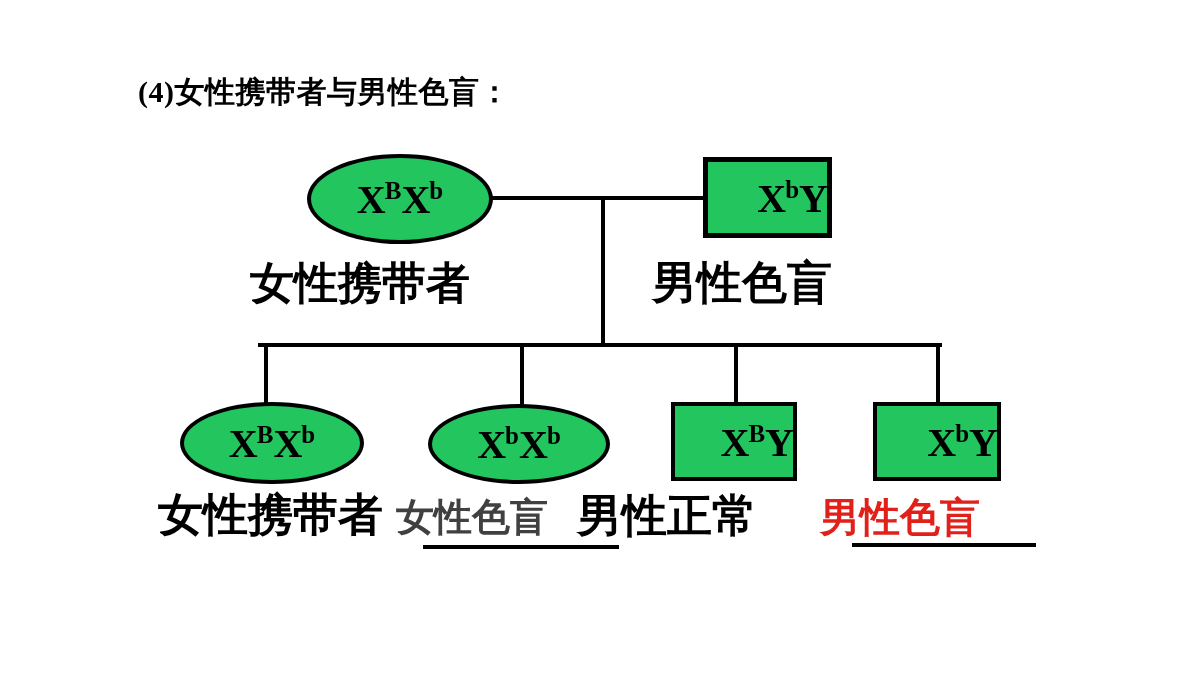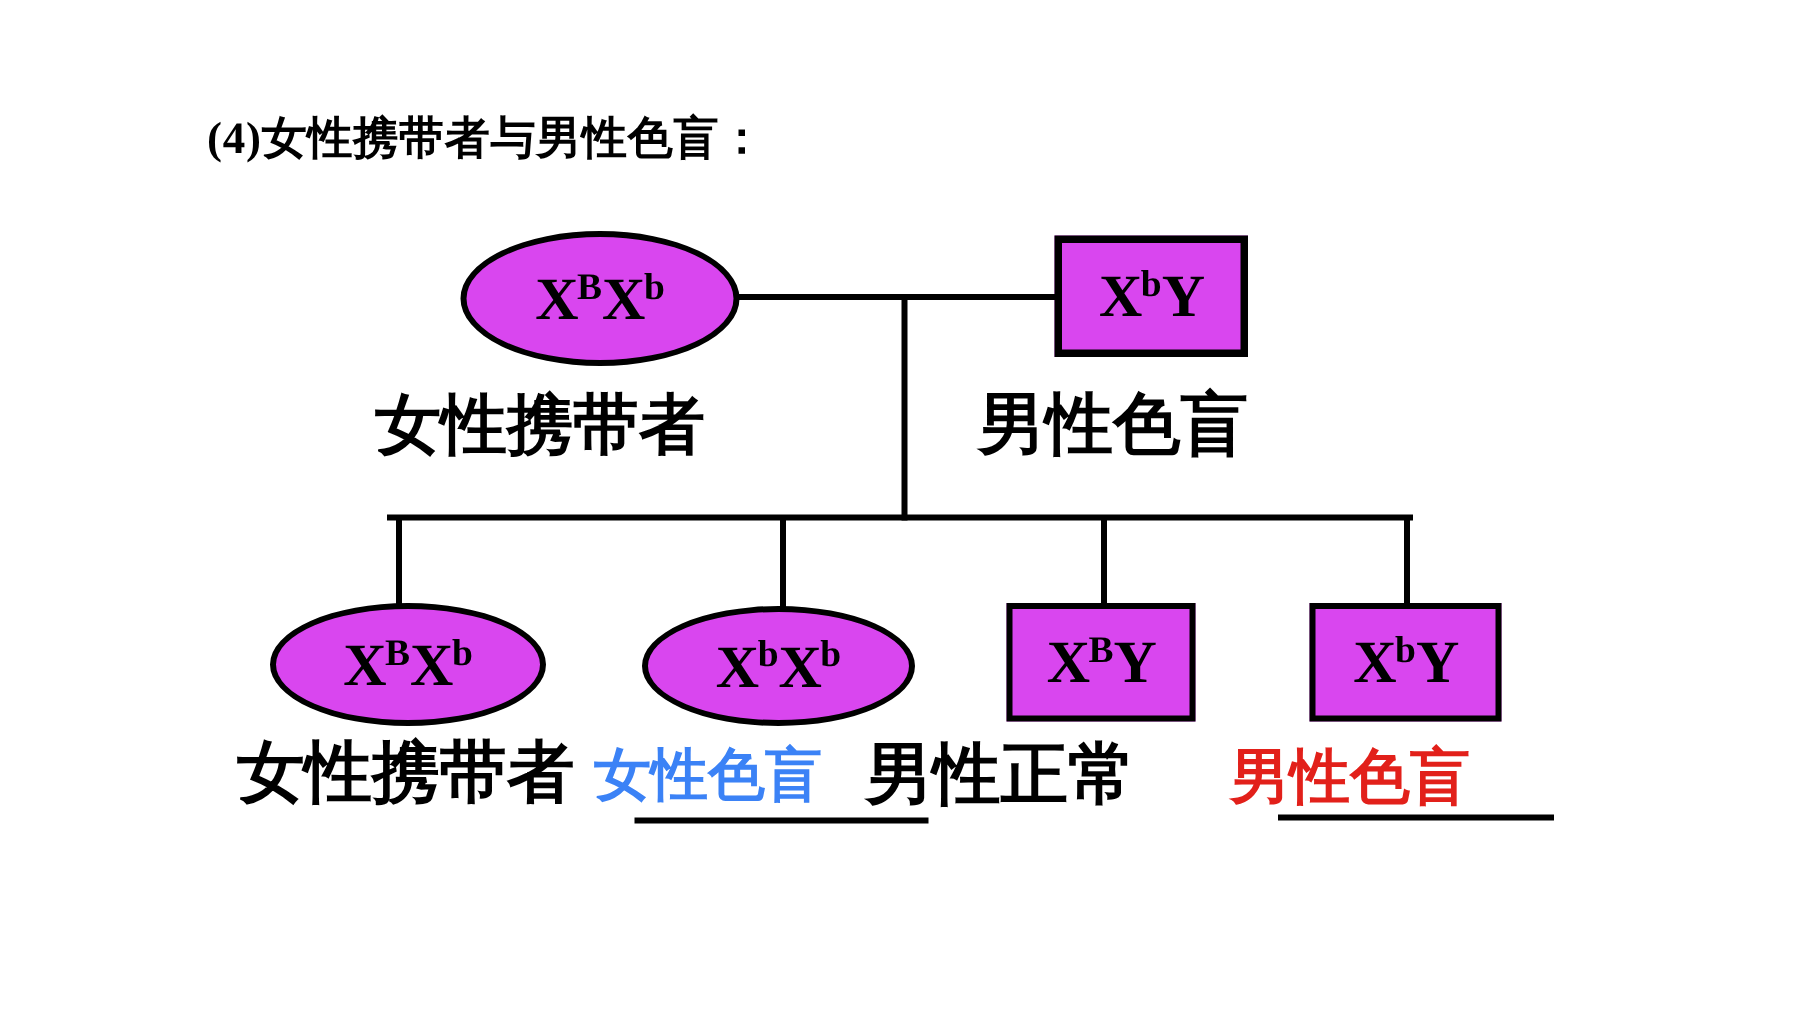"XBXb" .node { background: #d946ef -> #22c55e }
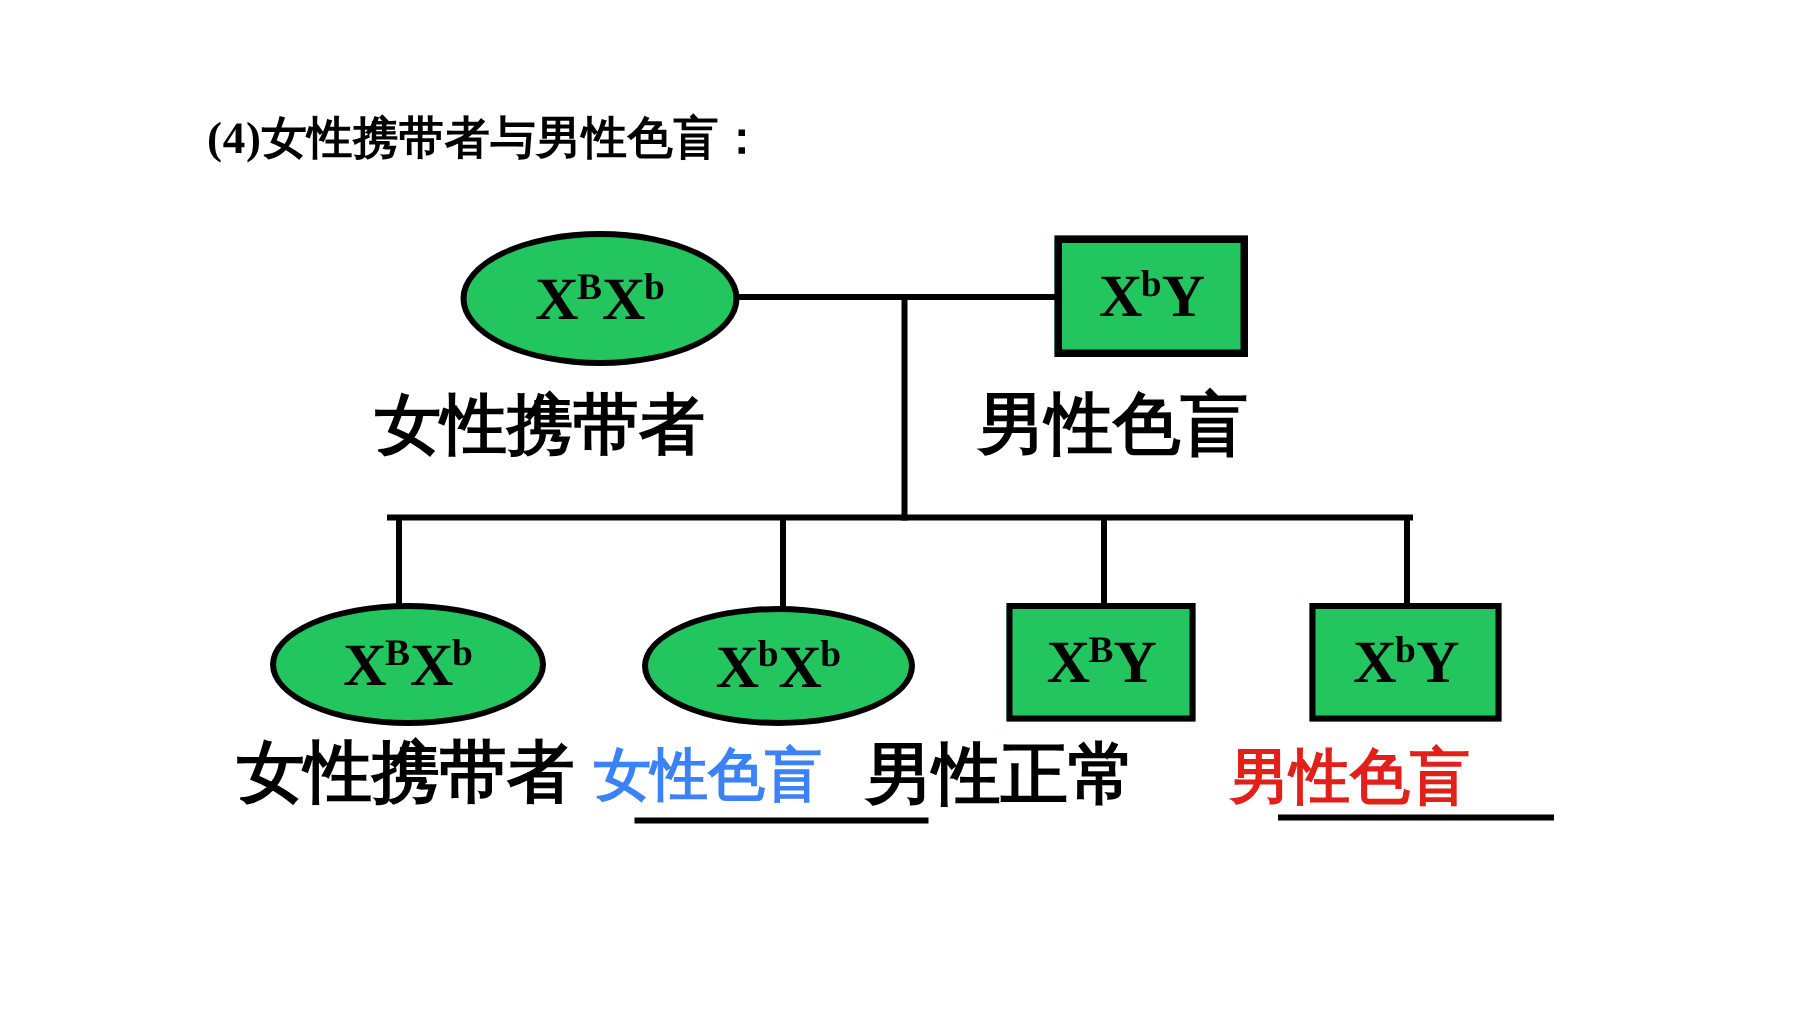"XbY" .node.rect { justify-content: none -> flex-end }
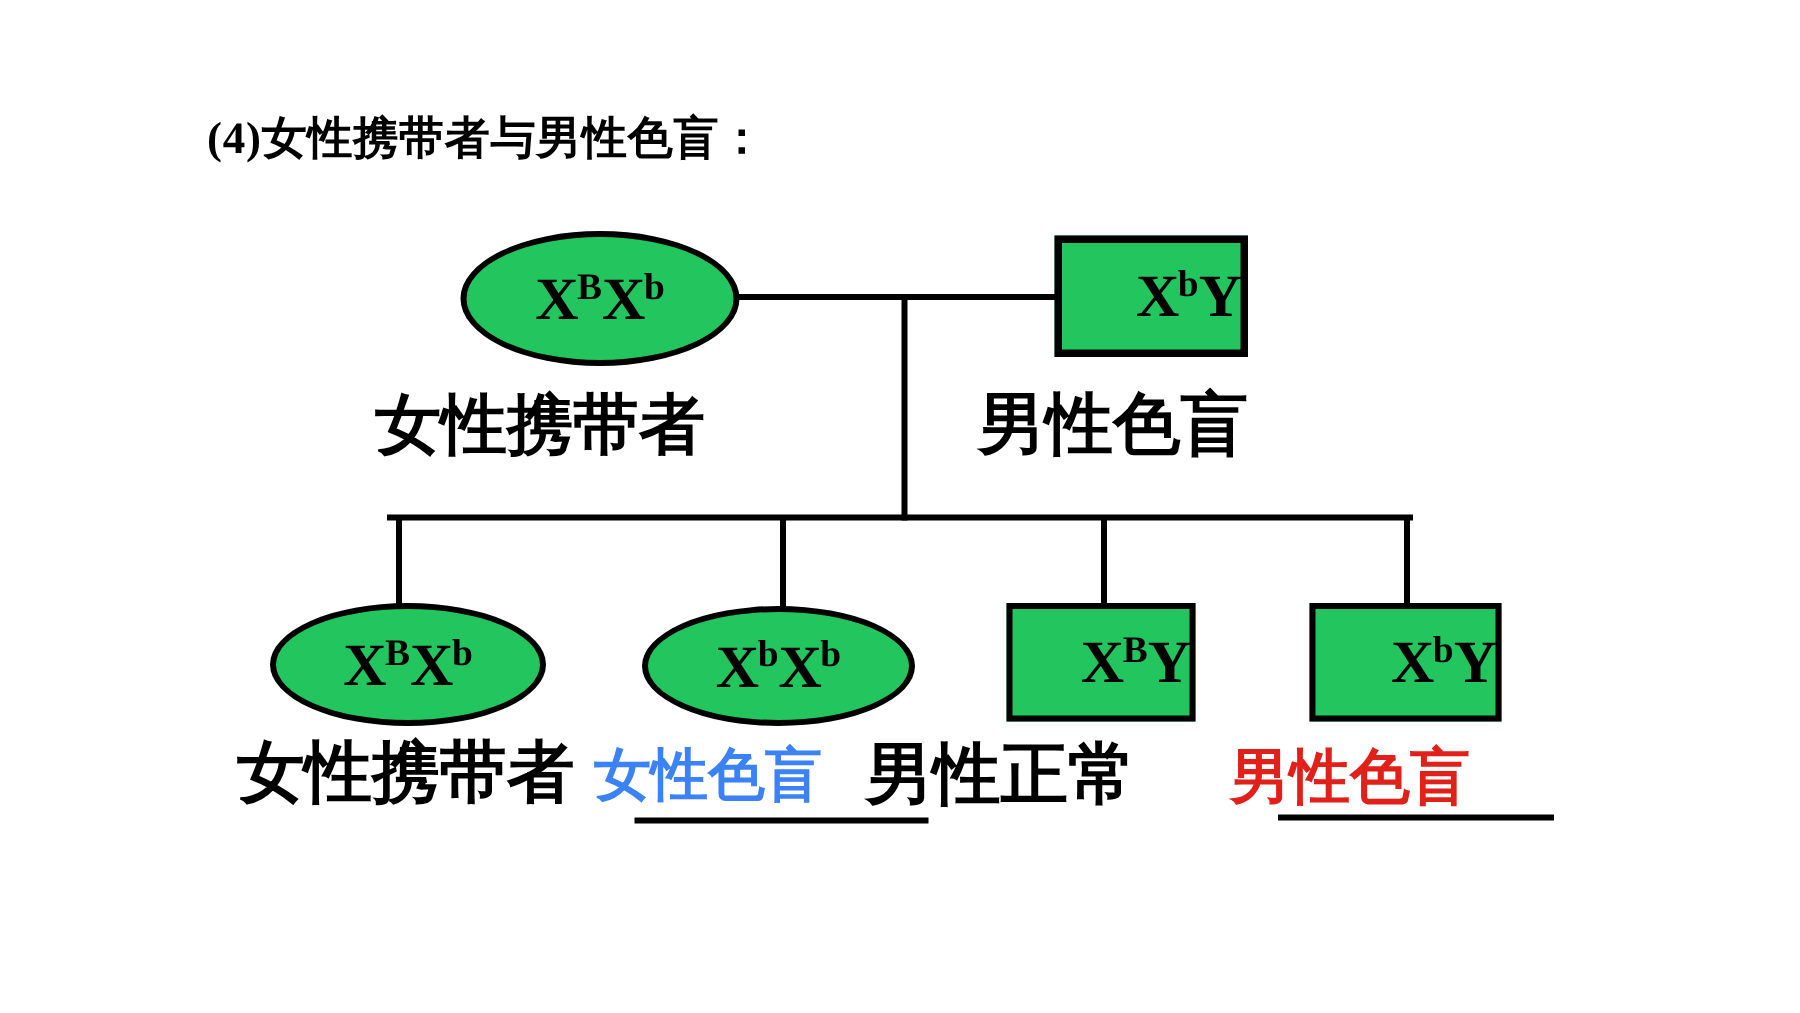"女性色盲" div.abs { color: #3b82f6 -> #404040 }
